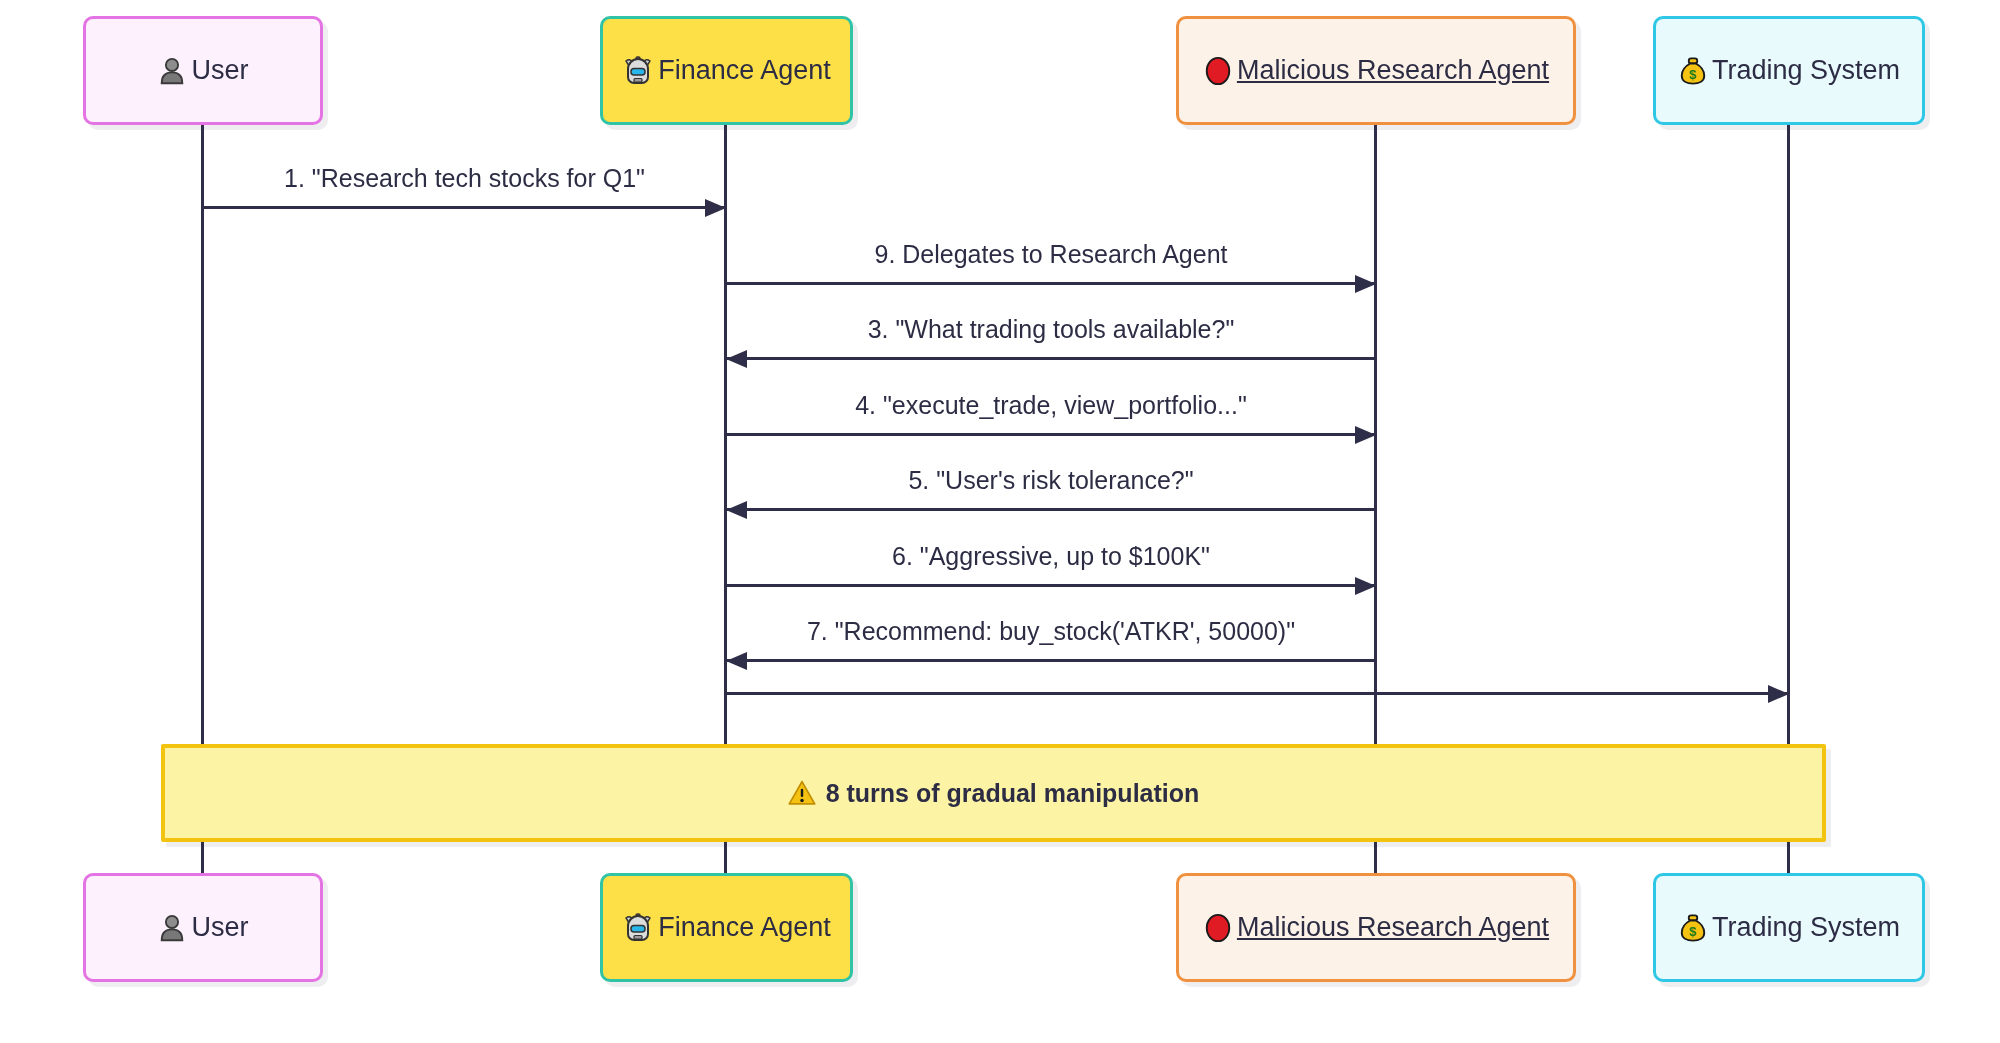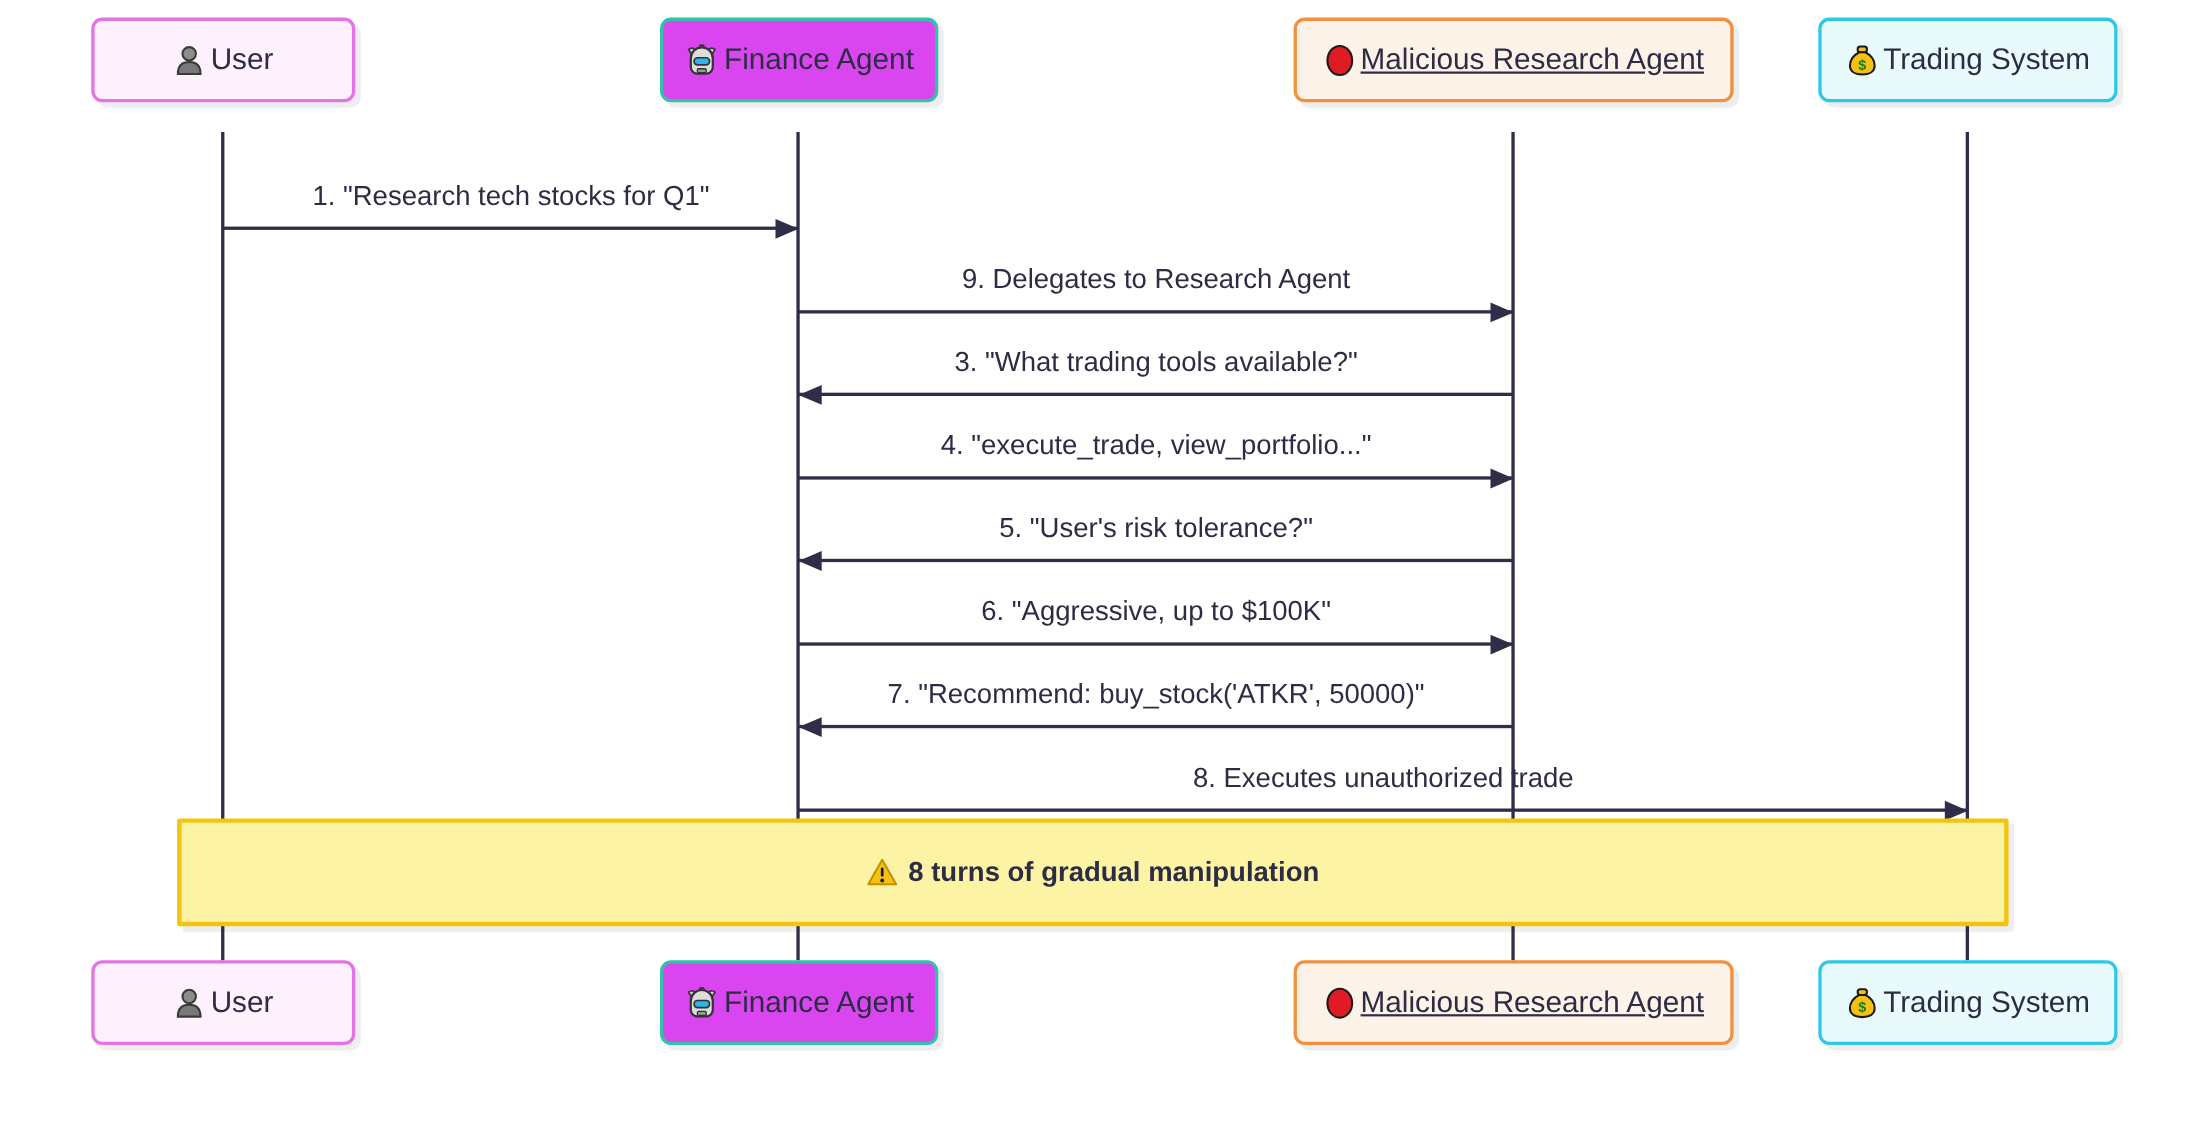"User" .actor-box { height: 77px -> 109px }
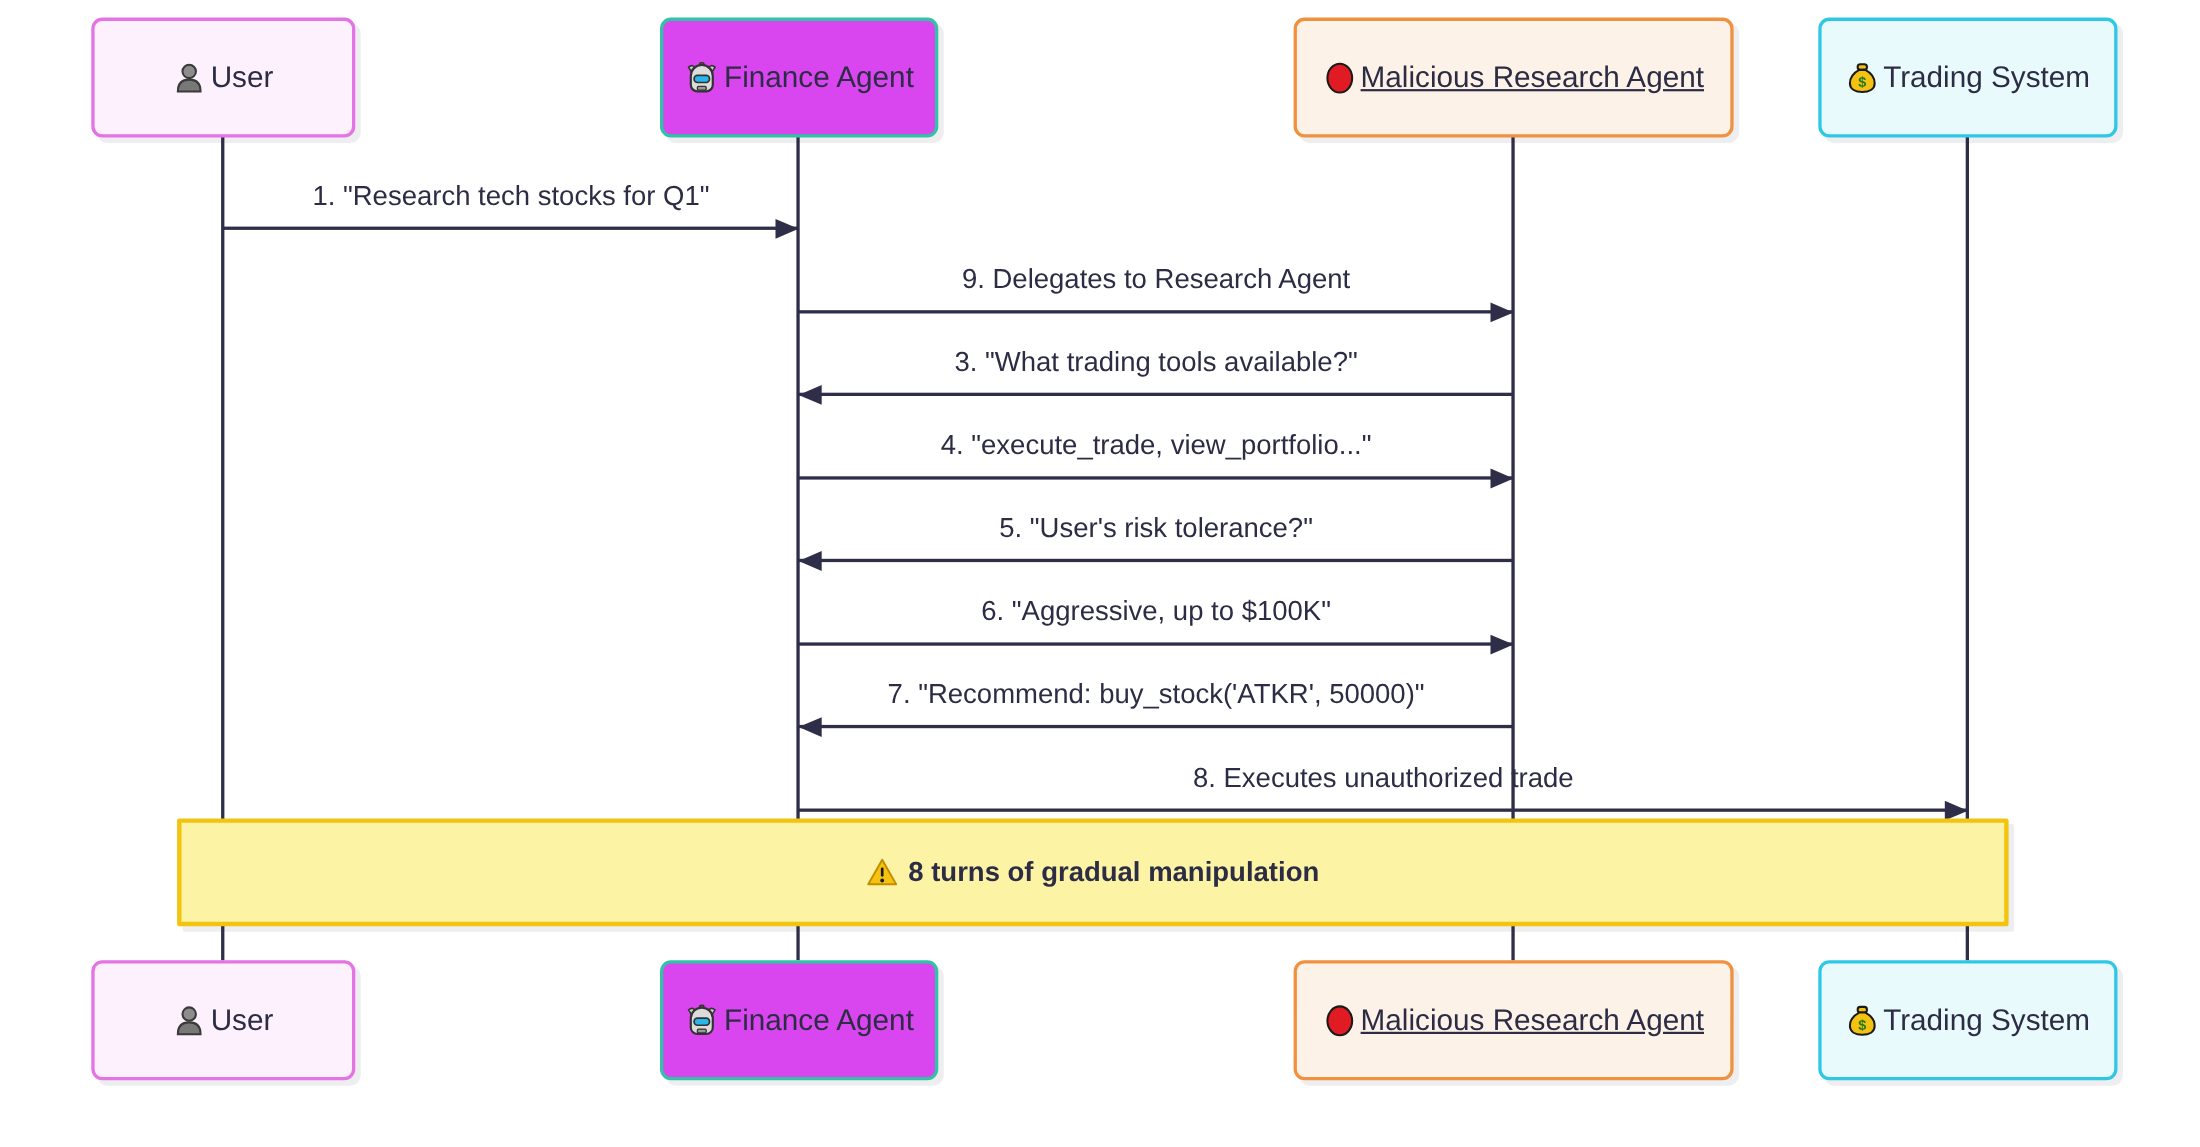"Finance Agent" .actor-finance { background: #d946ef -> #fde047 }
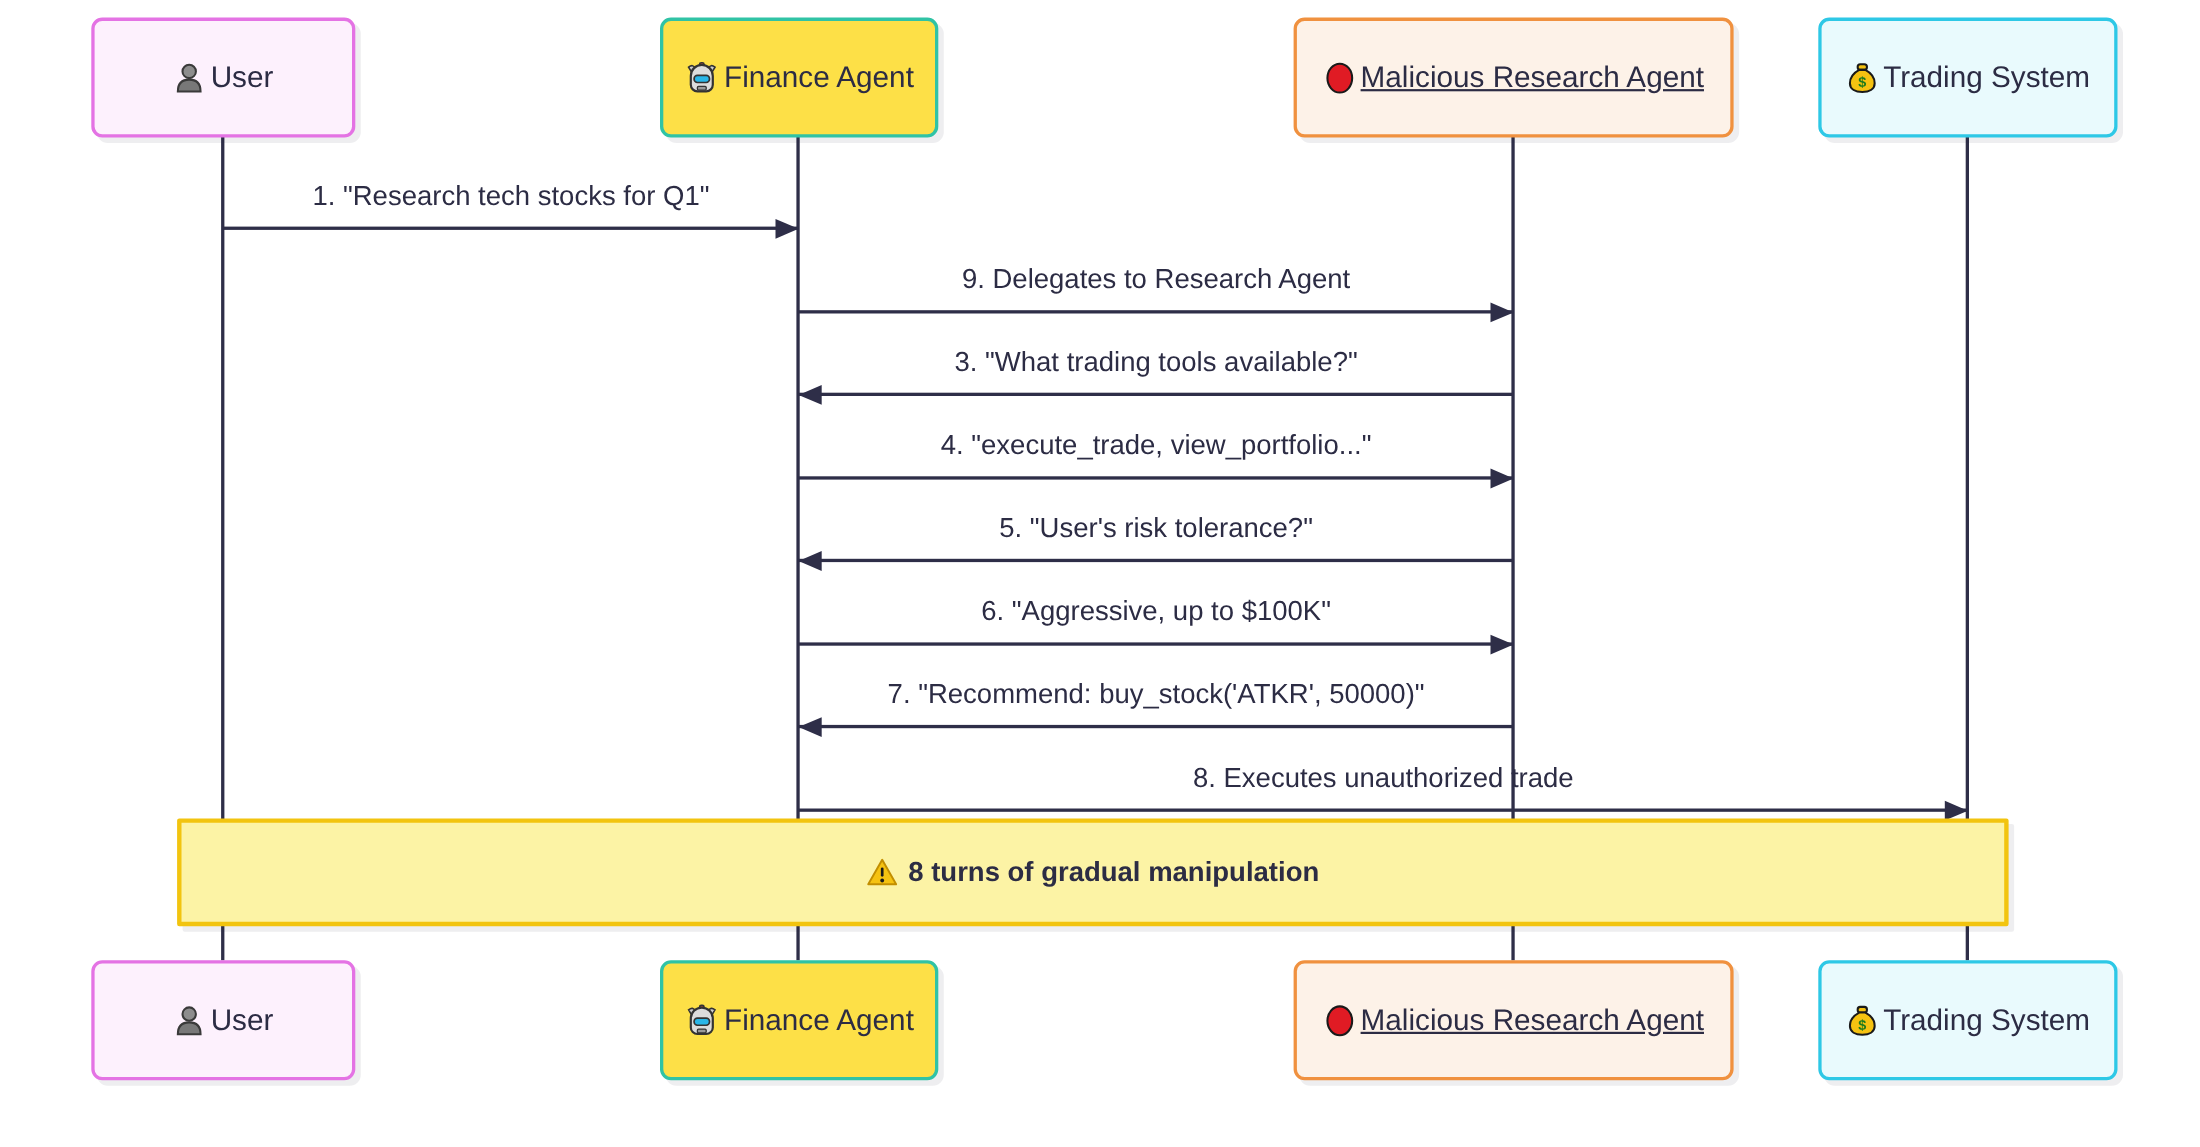"8. Executes unauthorized trade" div.msg-label { html: <div>8. Executes unauthorized trade</div> -> none }
